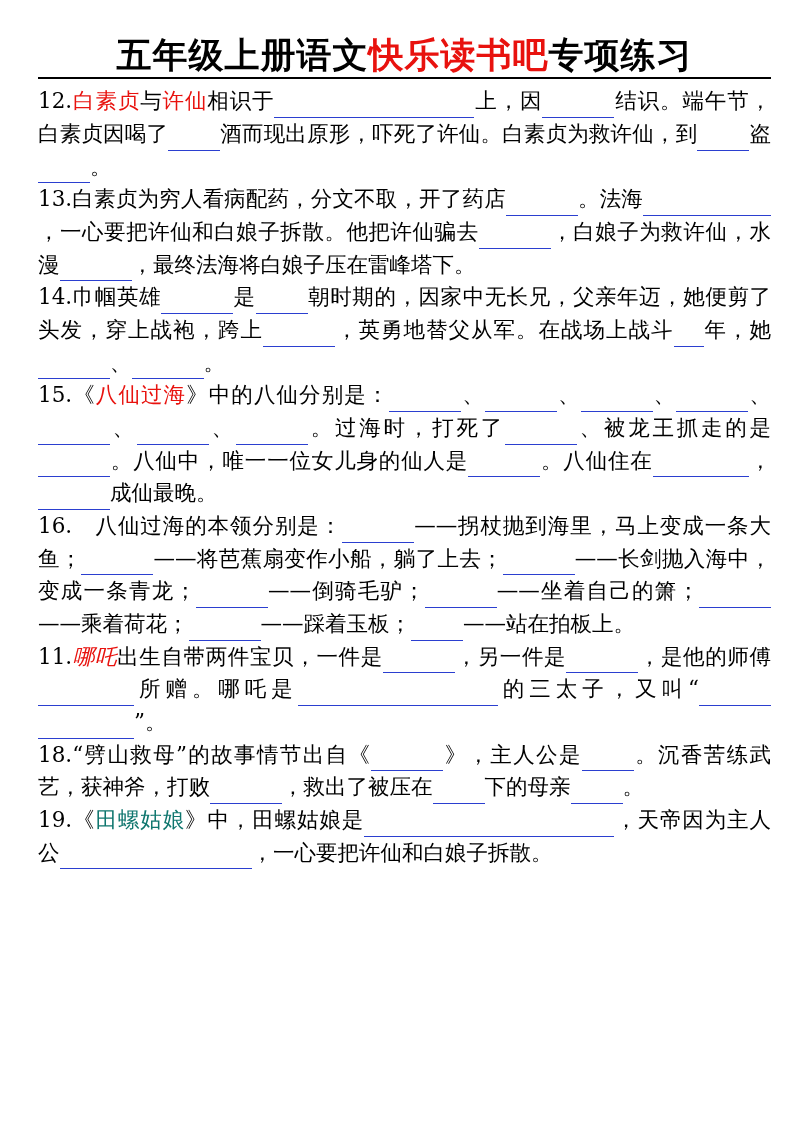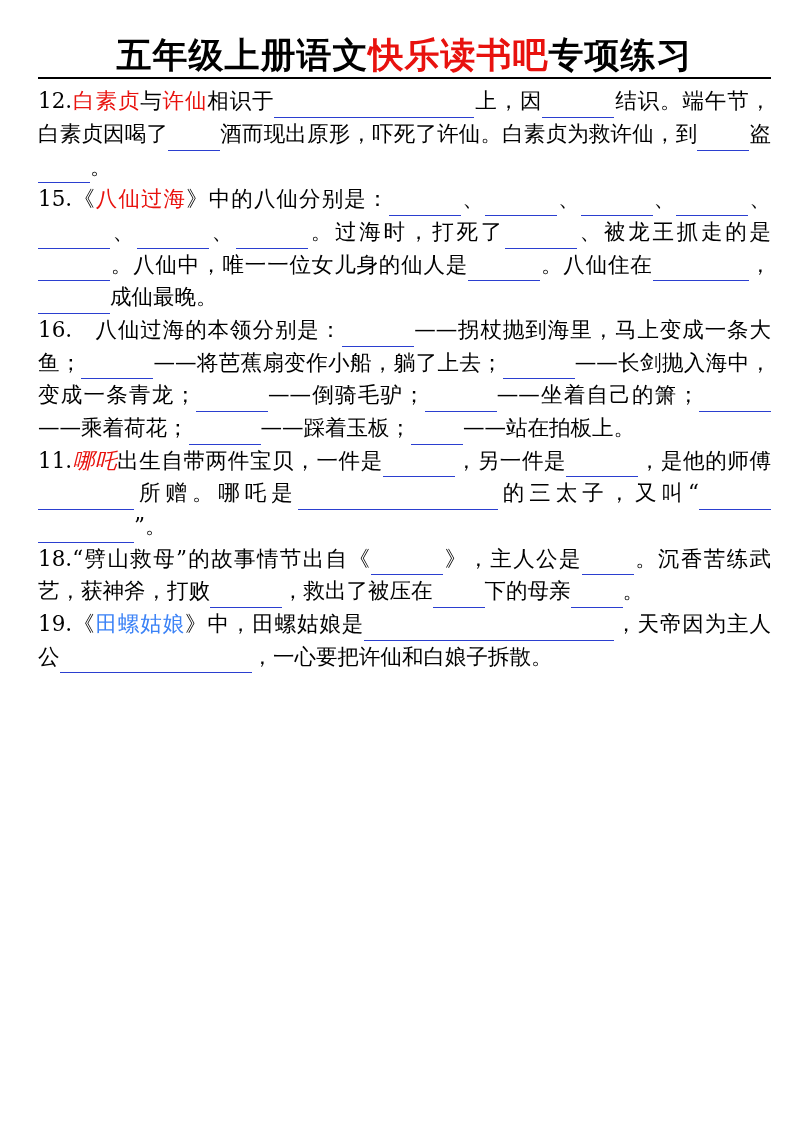"13.白素贞为穷人看病配药，分文不取，开了药店" p.para { html: none -> <p><span>13.白素贞为穷人看病配药，分文不取，开了药店</span><span></span><span>。法海</span><span></span><span>，一心要把许仙和白娘子拆散。他把许仙骗去</span><span></span><span>，白娘子为救许仙，水漫</span><span></span><span>，最终法海将白娘子压在雷峰塔下。</span></p> }
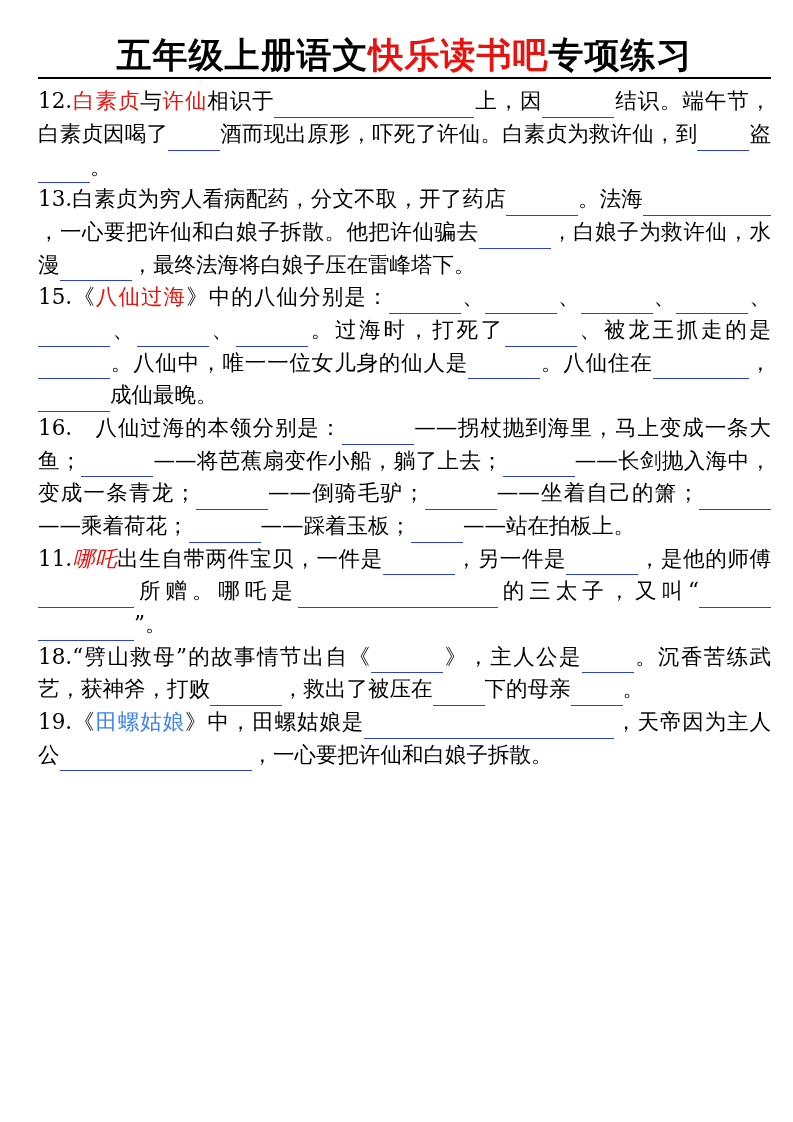"14.巾帼英雄 是" p.para { html: none -> <p><span>14.巾帼英雄</span><span></span><span>是</span><span></span><span>朝时期的，因家中无长兄，父亲年迈，她便剪了头发，穿上战袍，跨上</span><span></span><span>，英勇地替父从军。在战场上战斗</span><span></span><span>年，她</span><span></span><span>、</span><span></span><span>。</span></p> }
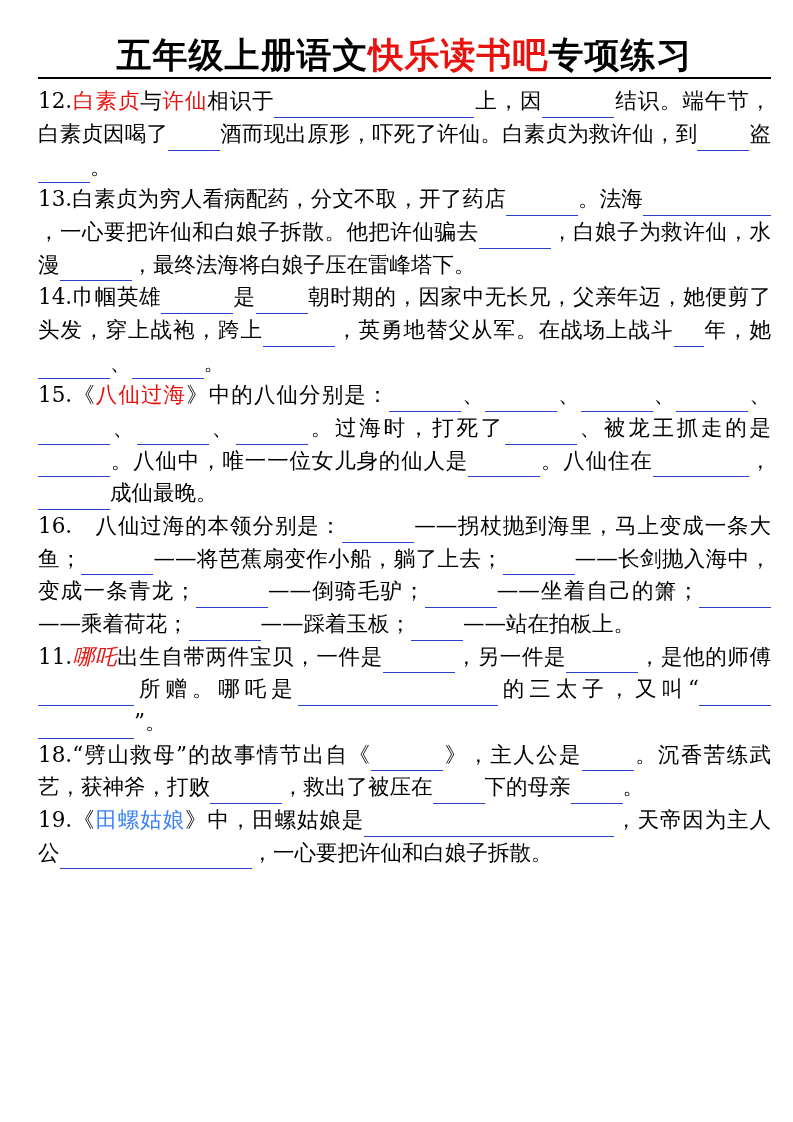"田螺姑娘" span { color: #3b82f6 -> #0f766e }
